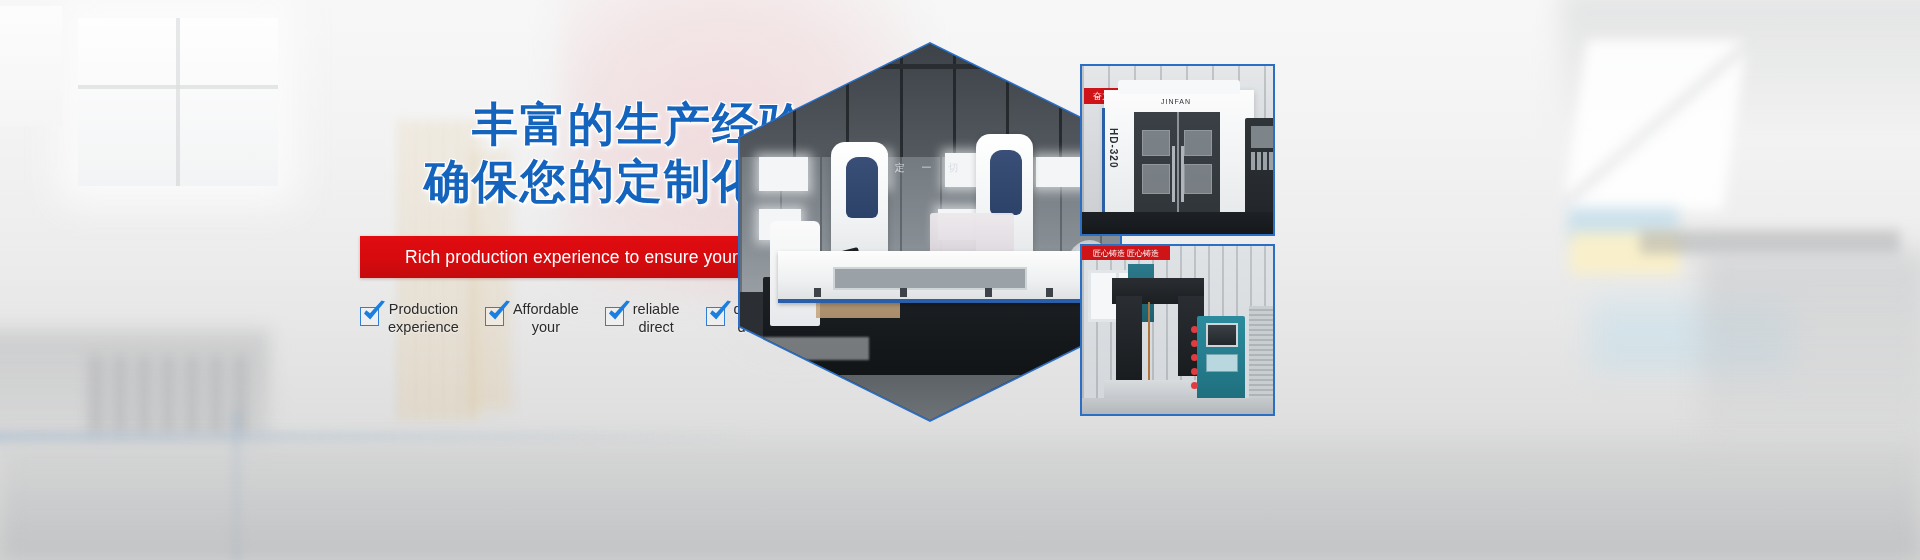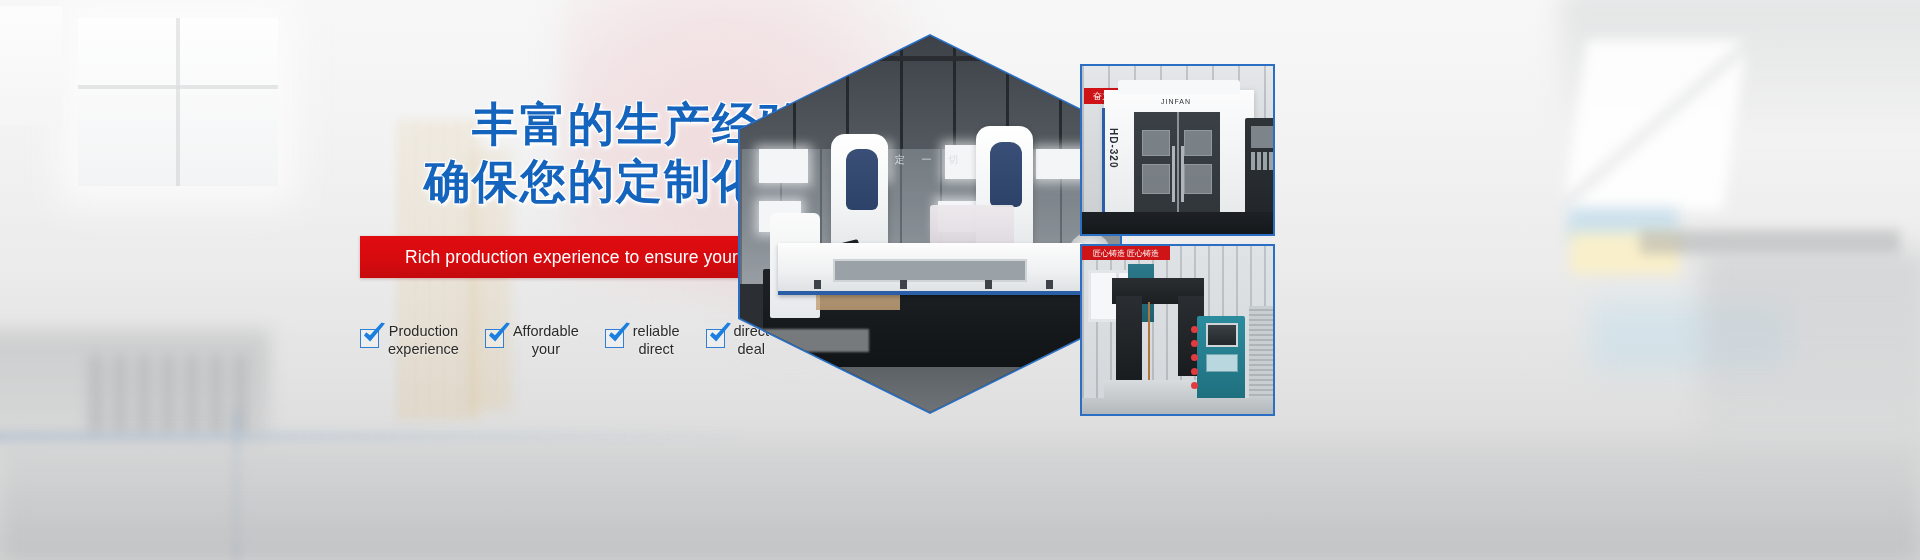"定 一 切" .hexwrap { top: 34px -> 42px }
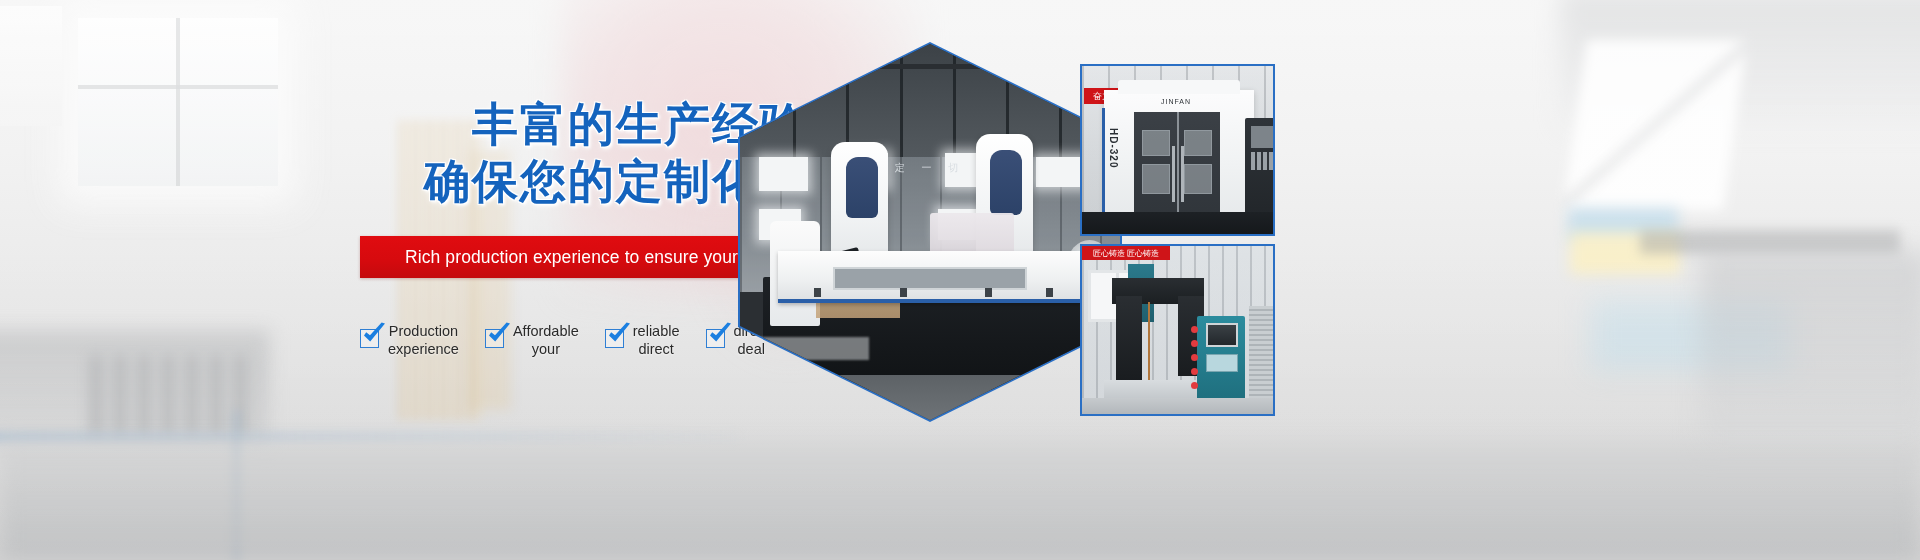"Production" .features { top: 227px -> 205px }
